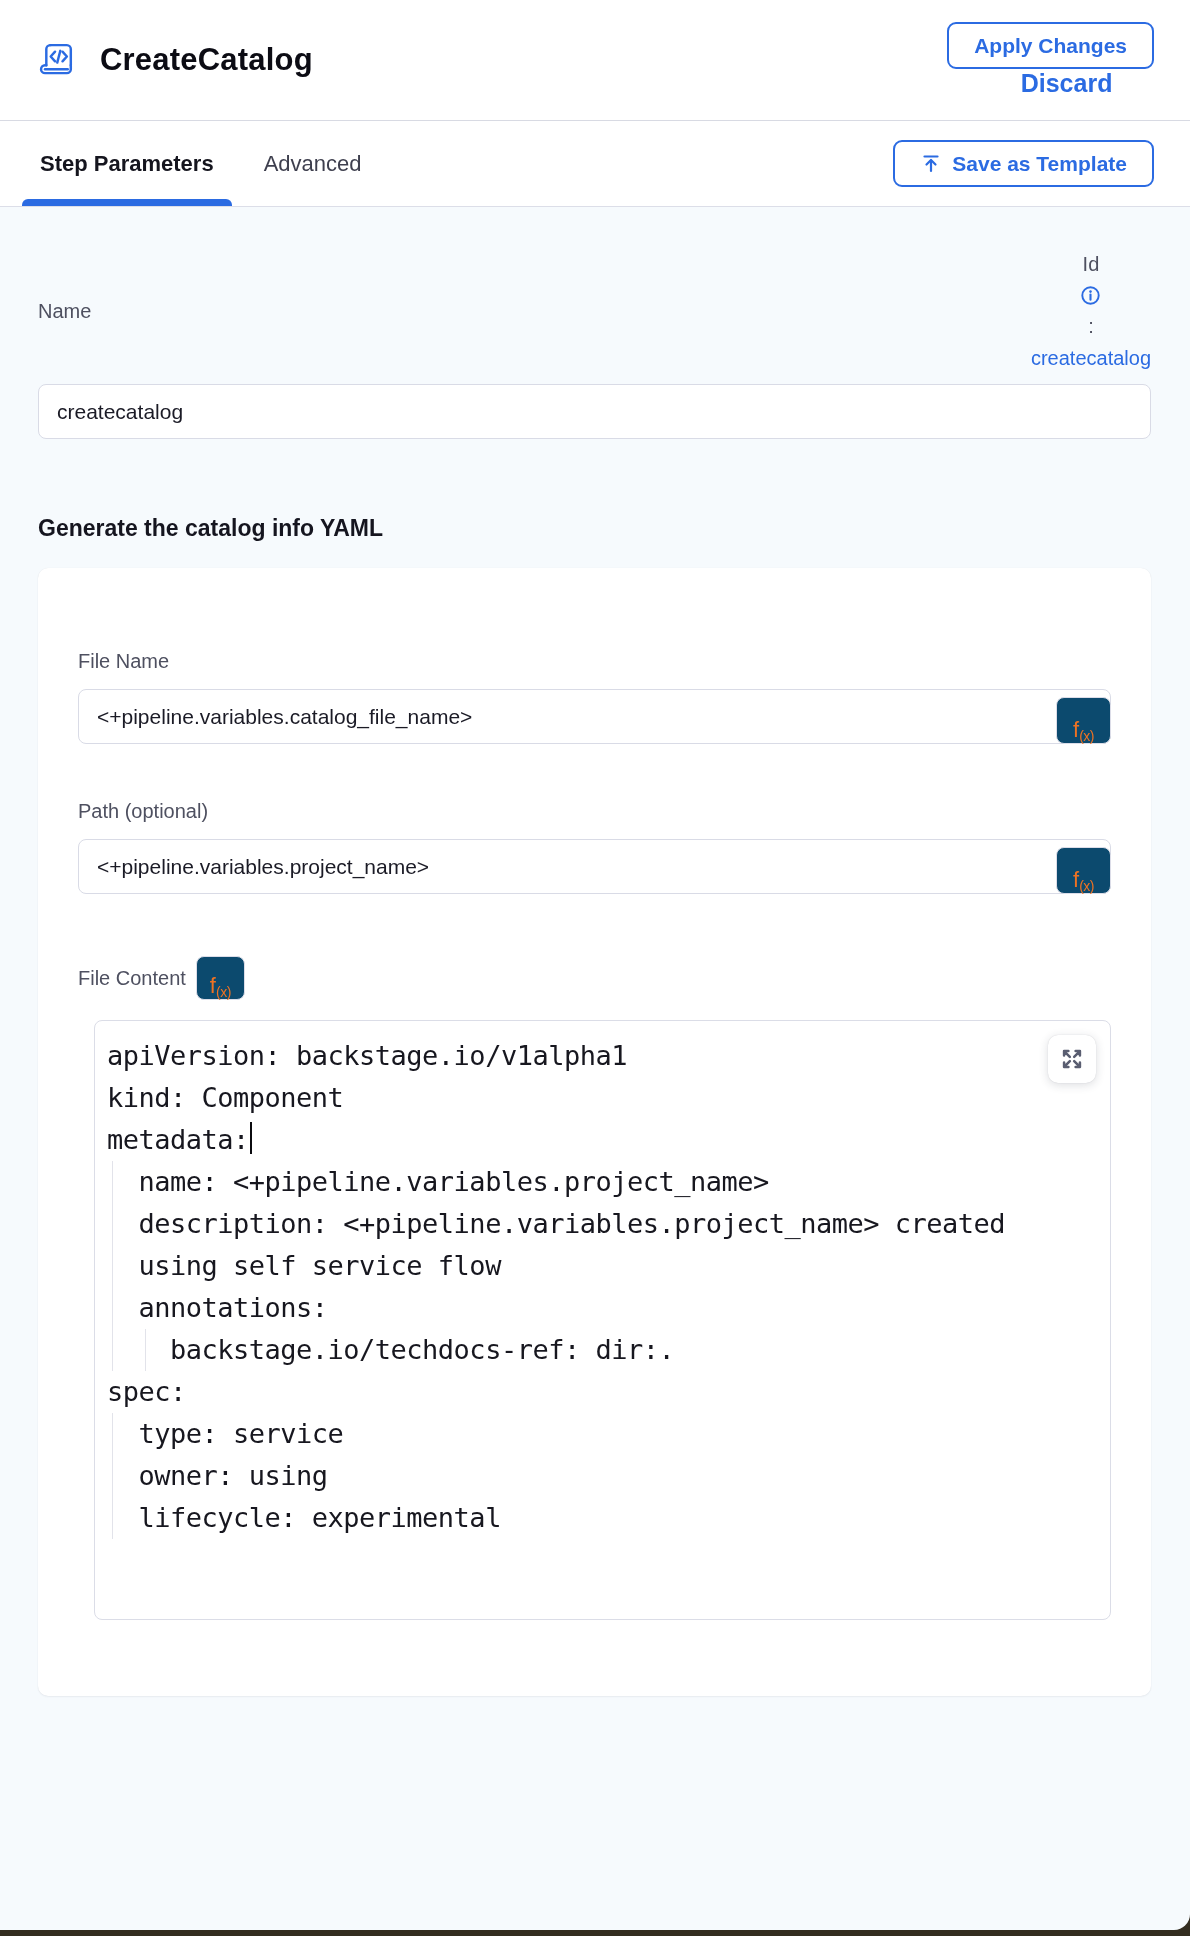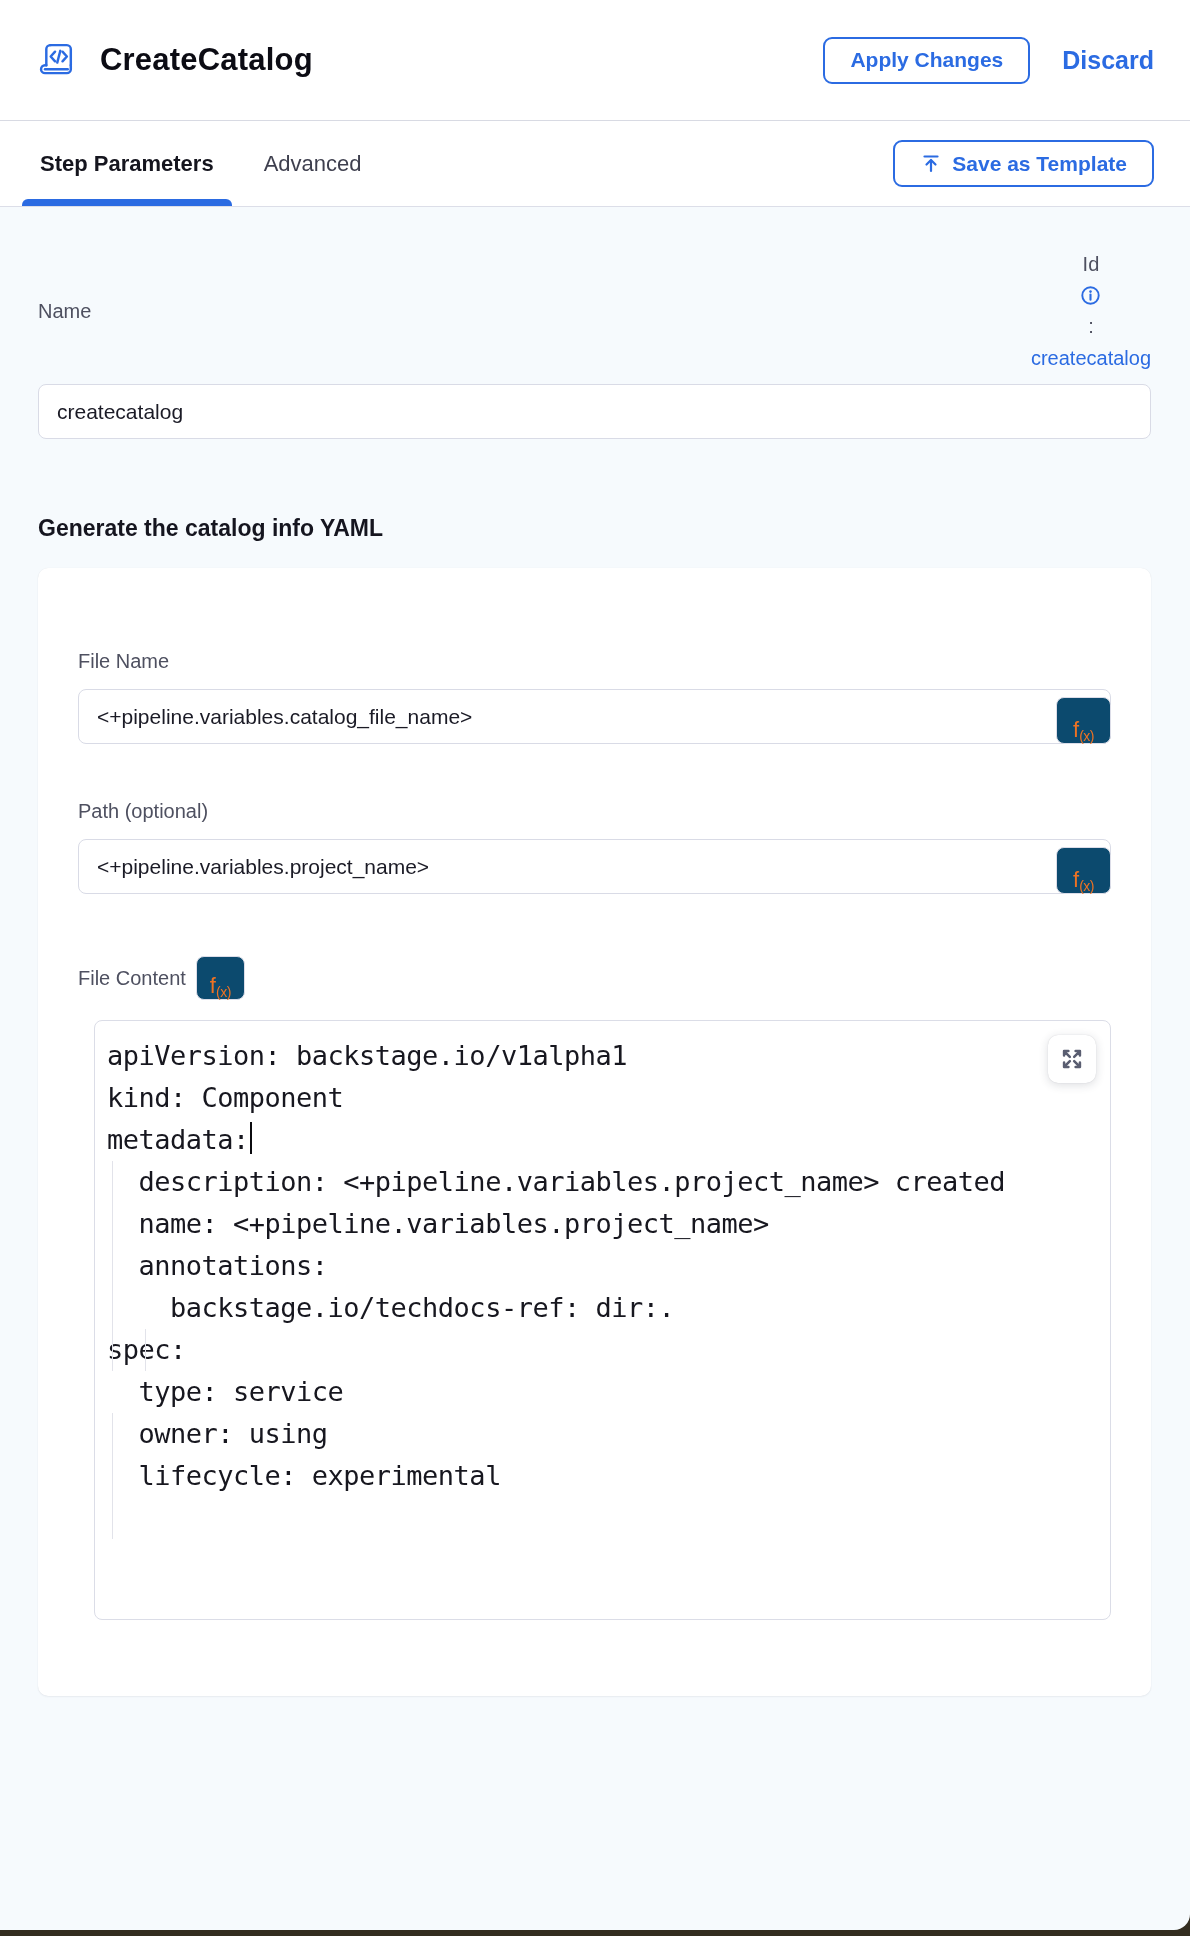"Apply Changes" .header-right { flex-direction: none -> column }
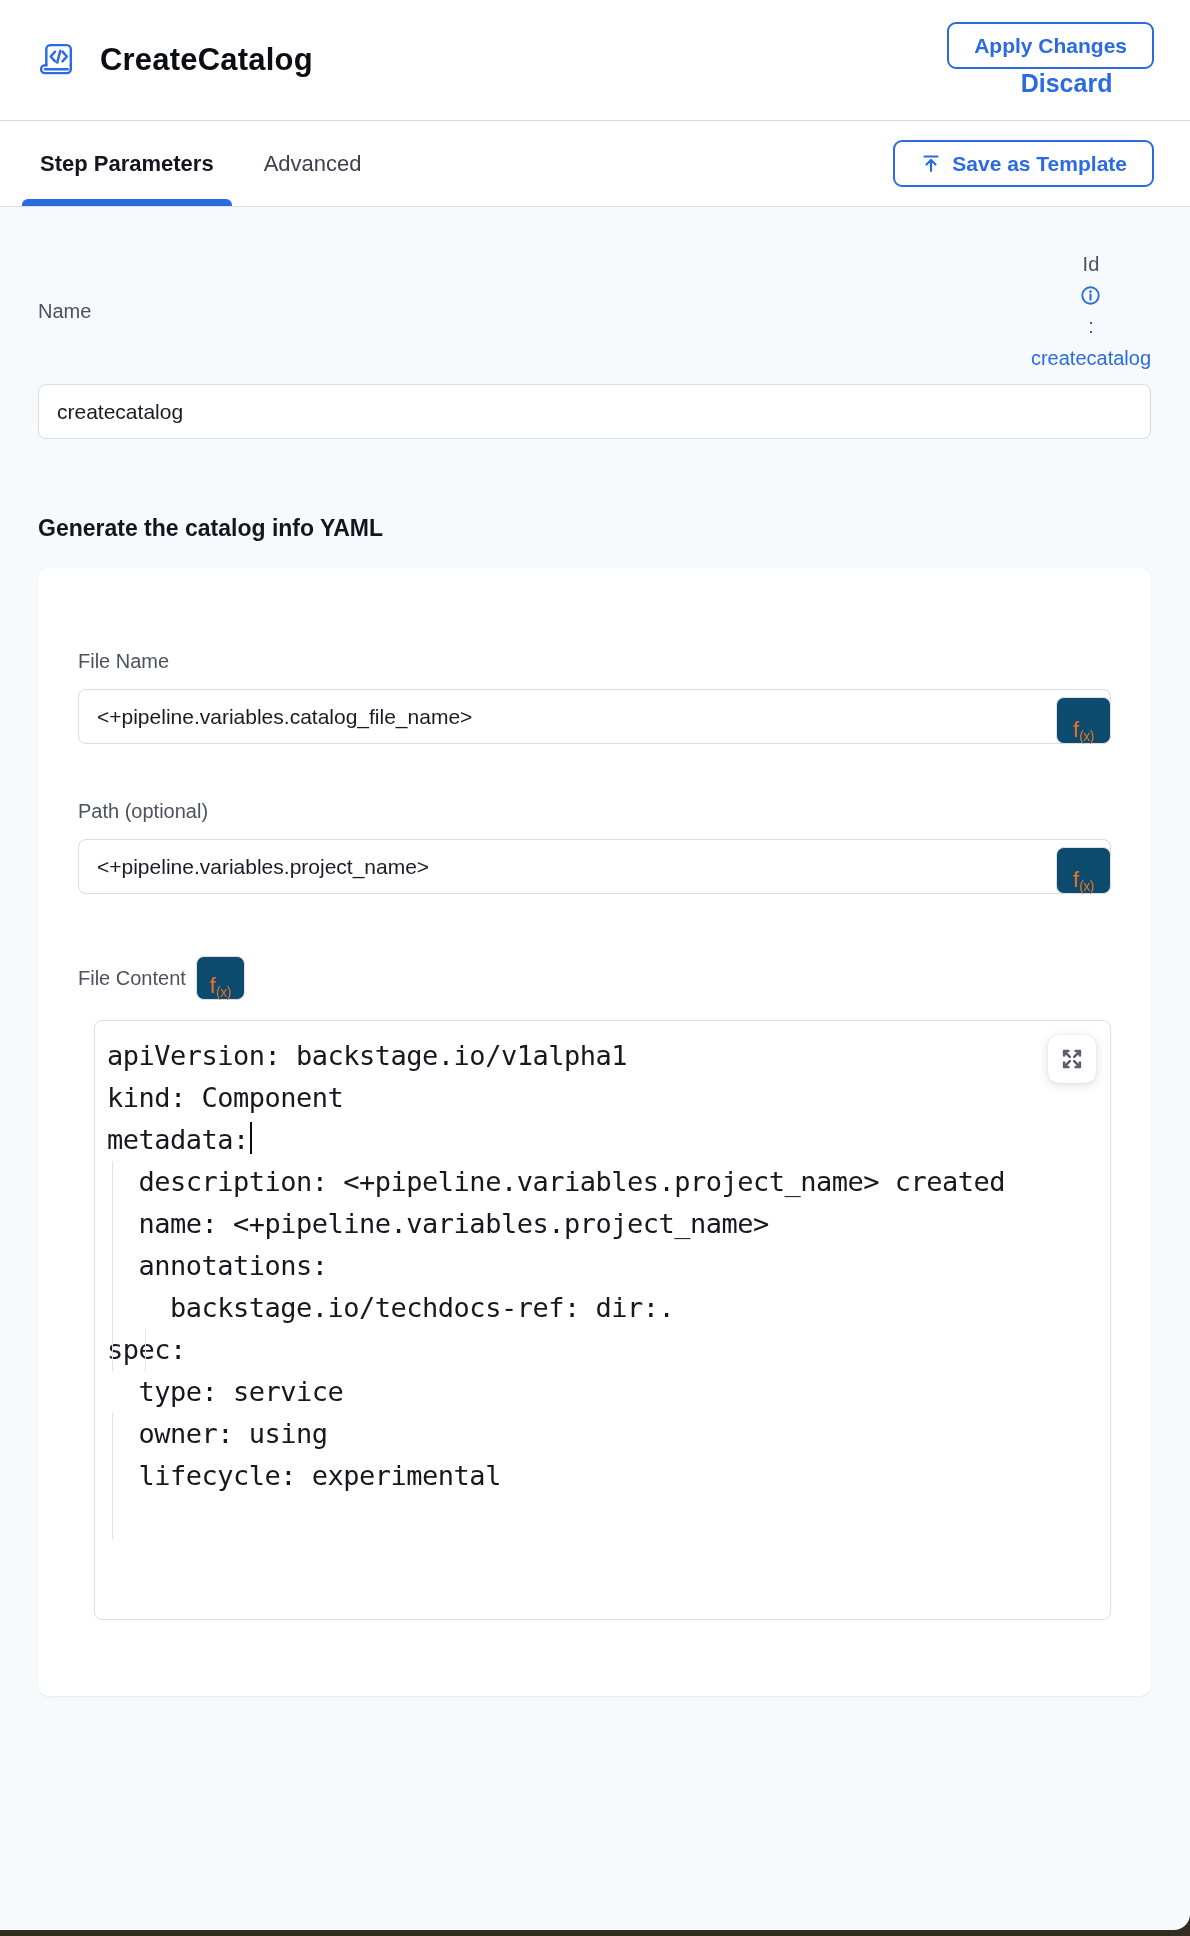"description:" div.code-line { order: before "name: <+pipeline.variables.project_name>" -> after "name: <+pipeline.variables.project_name>" }
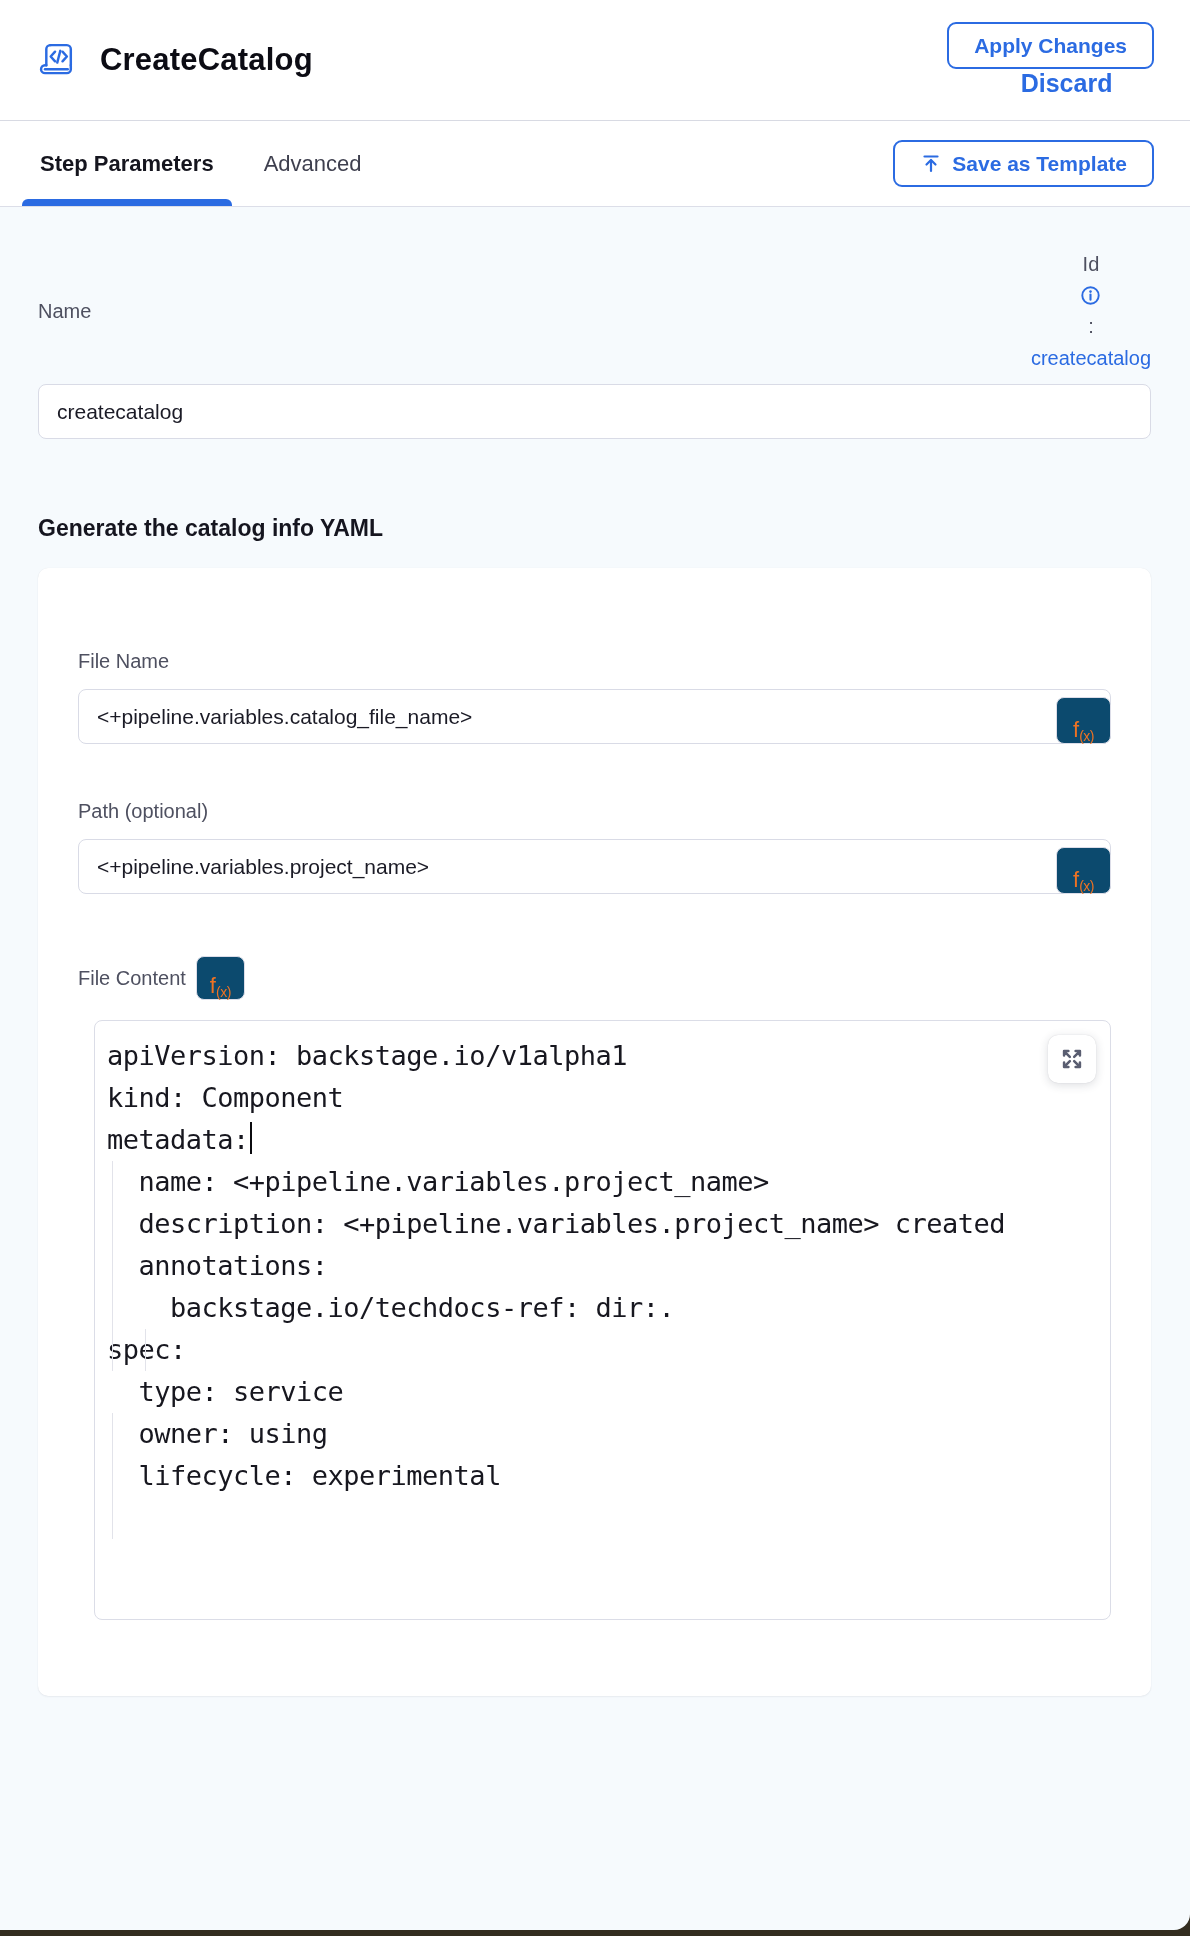"using self service flow" div.code-line { html: none -> <div> using self service flow</div> }
